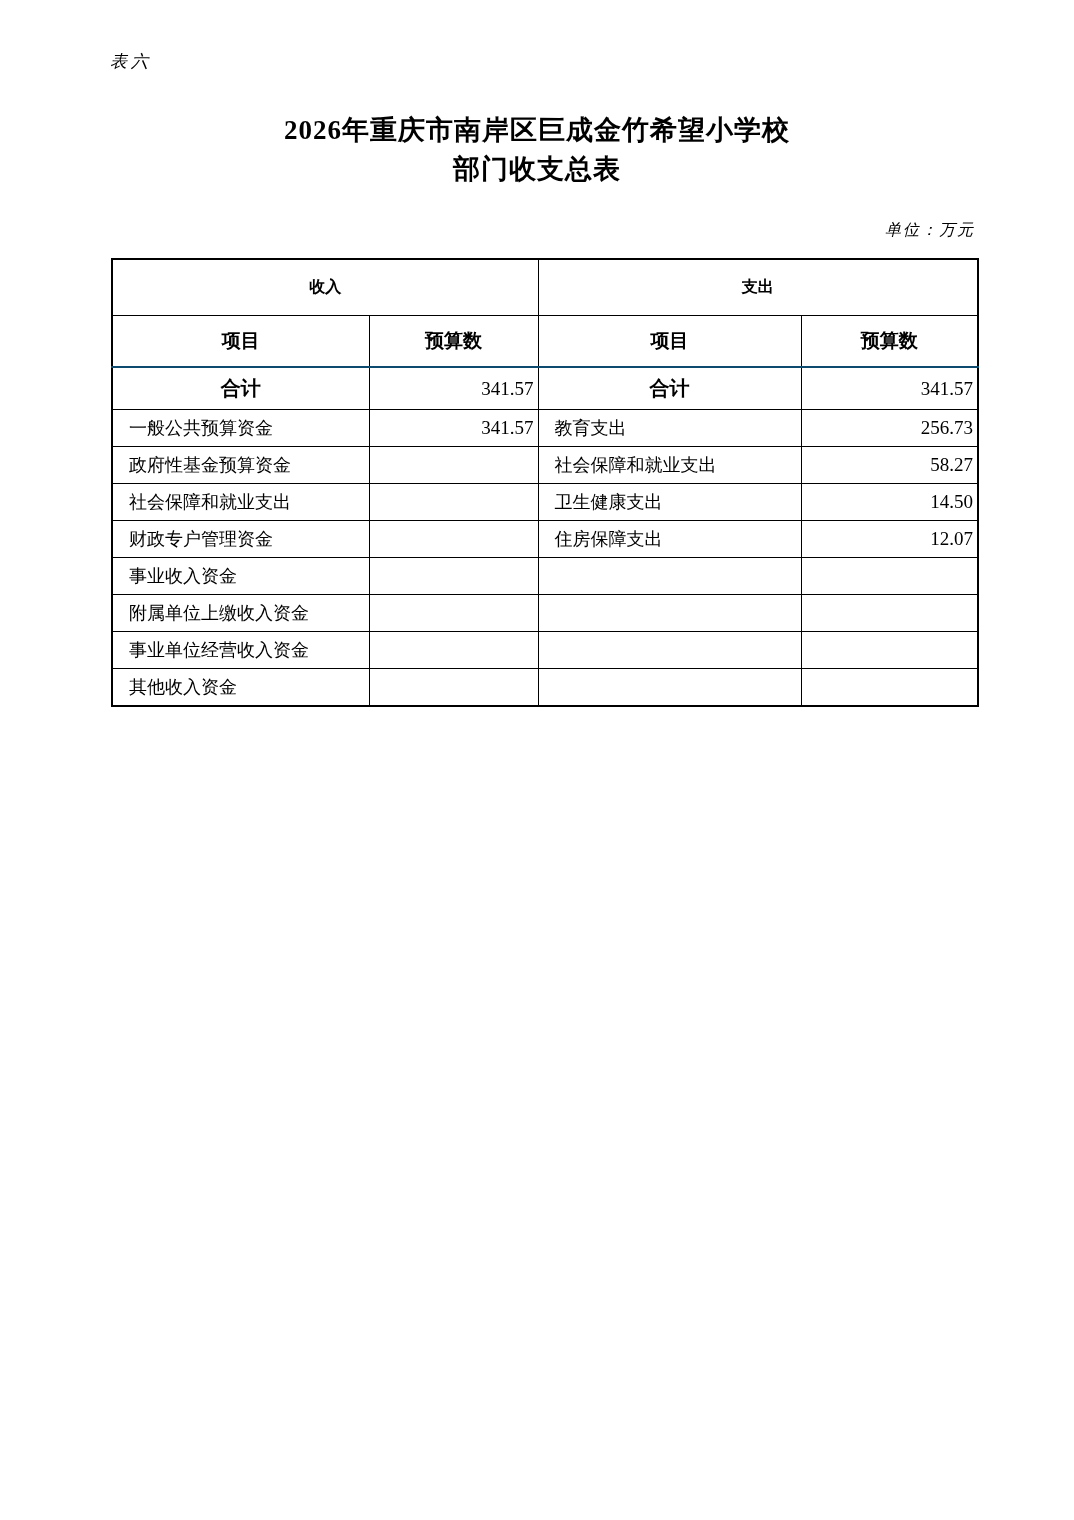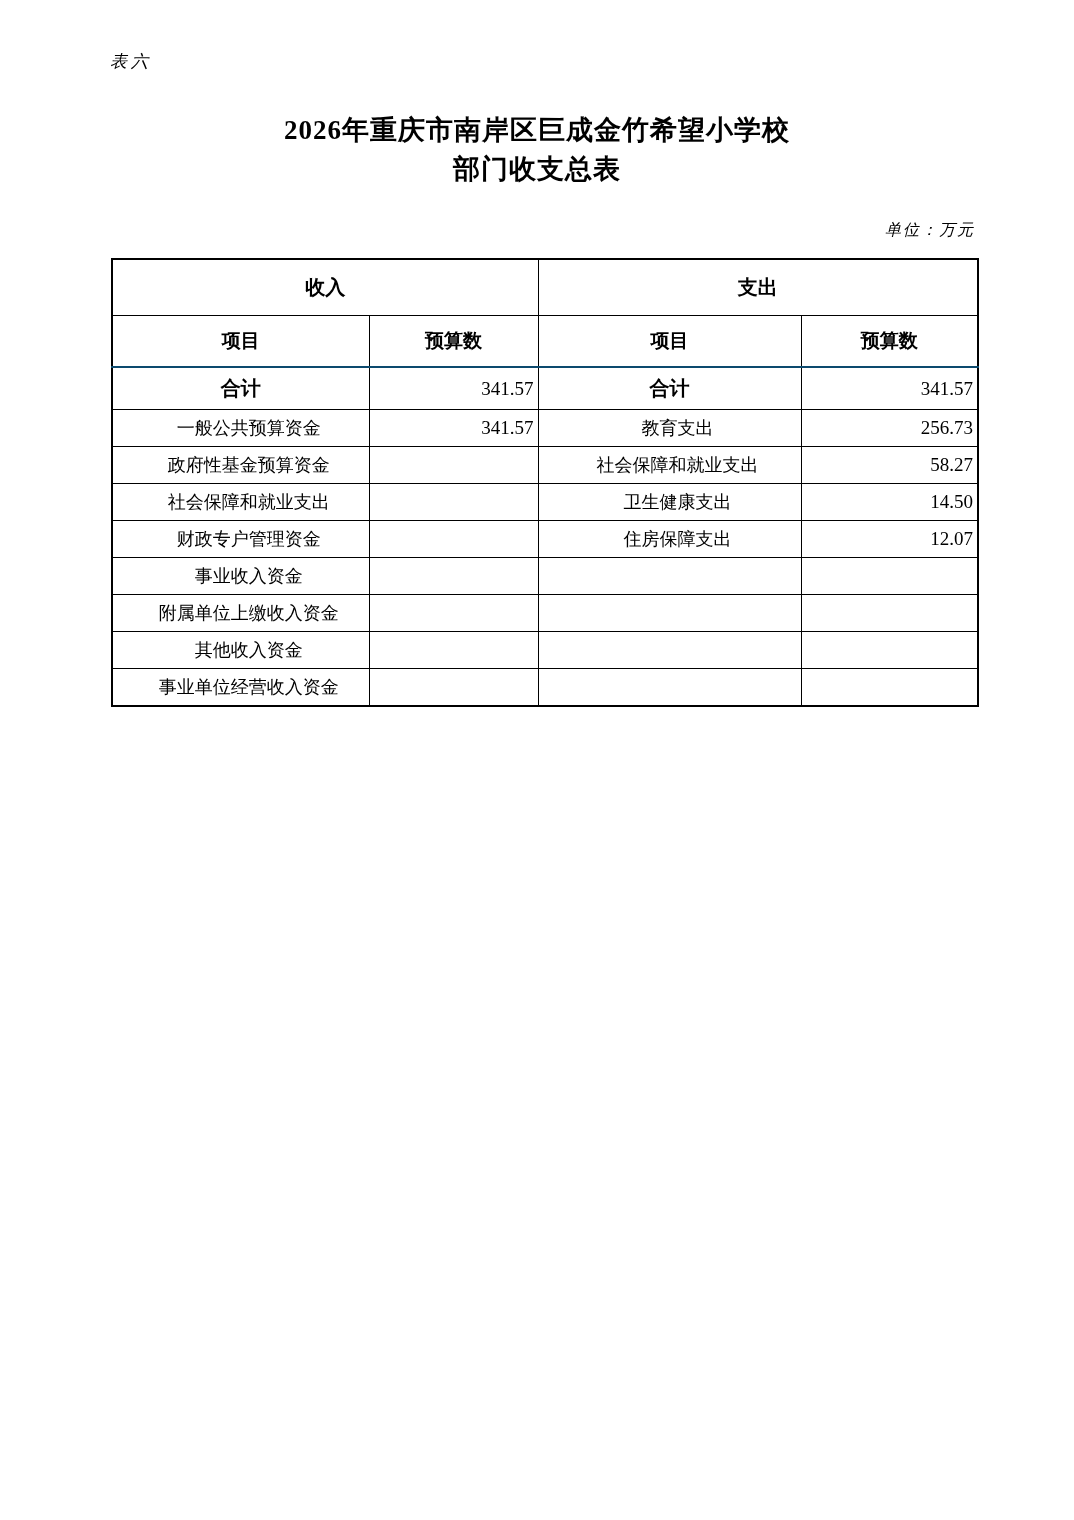"收入" .row-group th { font-size: 20px -> 16px }
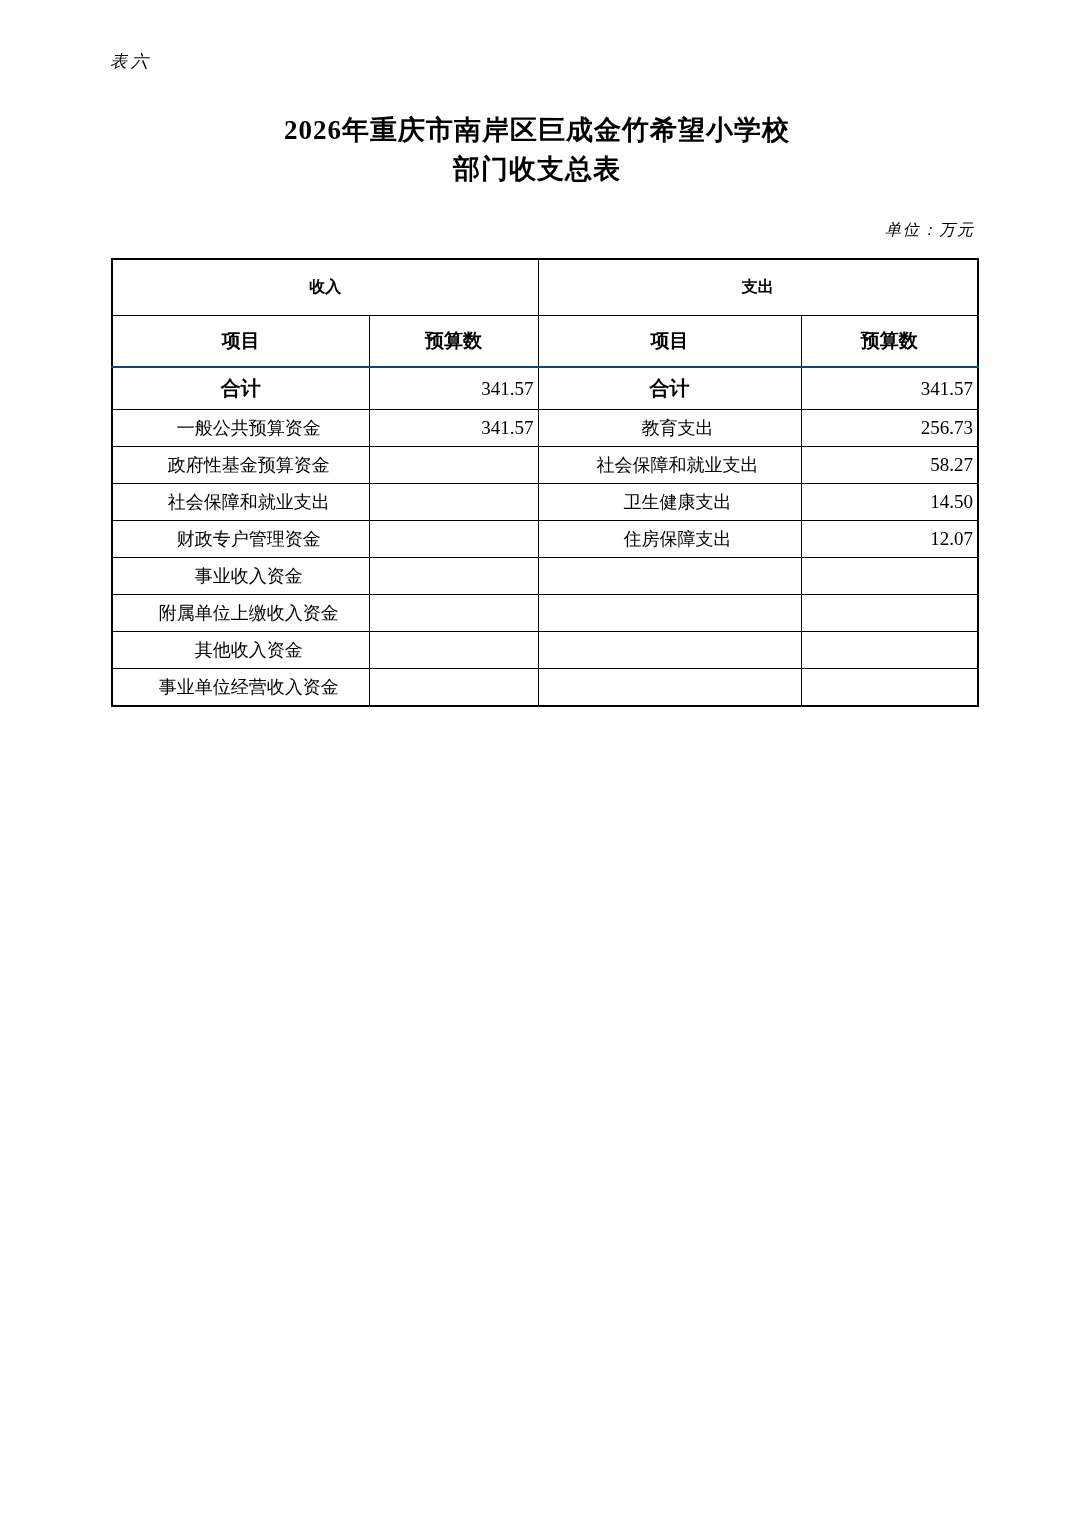"一般公共预算资金" td.item { text-align: center -> left }
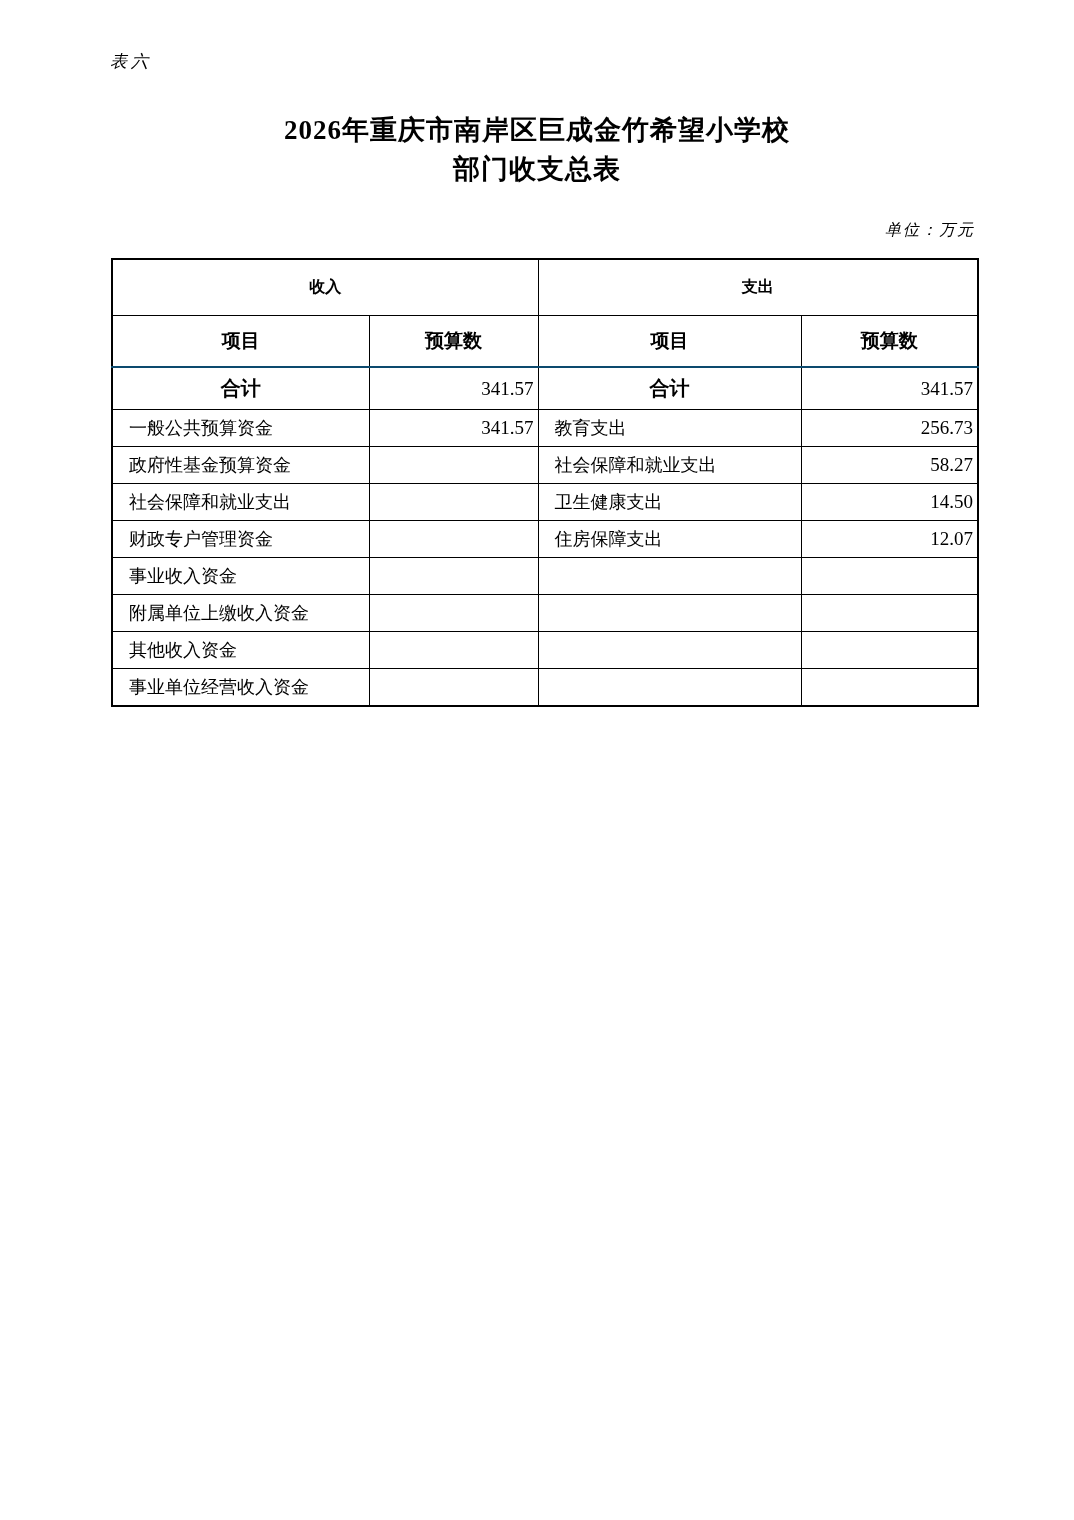"其他收入资金" tr.data-row { order: before "事业单位经营收入资金" -> after "事业单位经营收入资金" }
